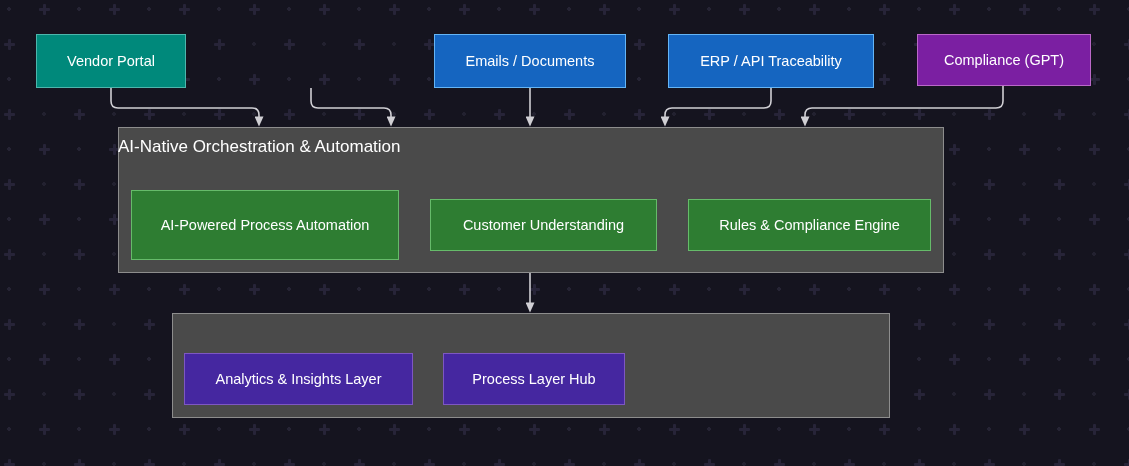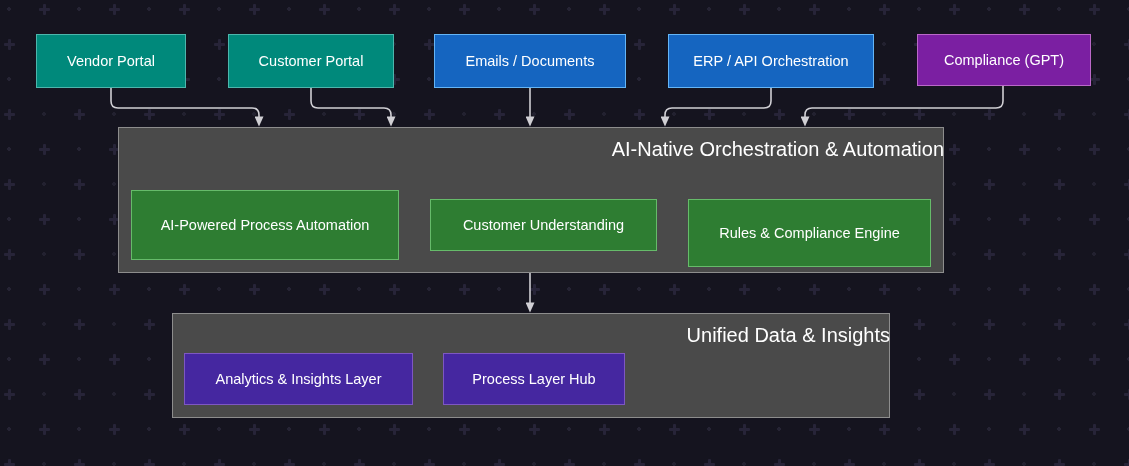"Customer Portal" div.node { html: <div>Customer Portal</div> -> none }
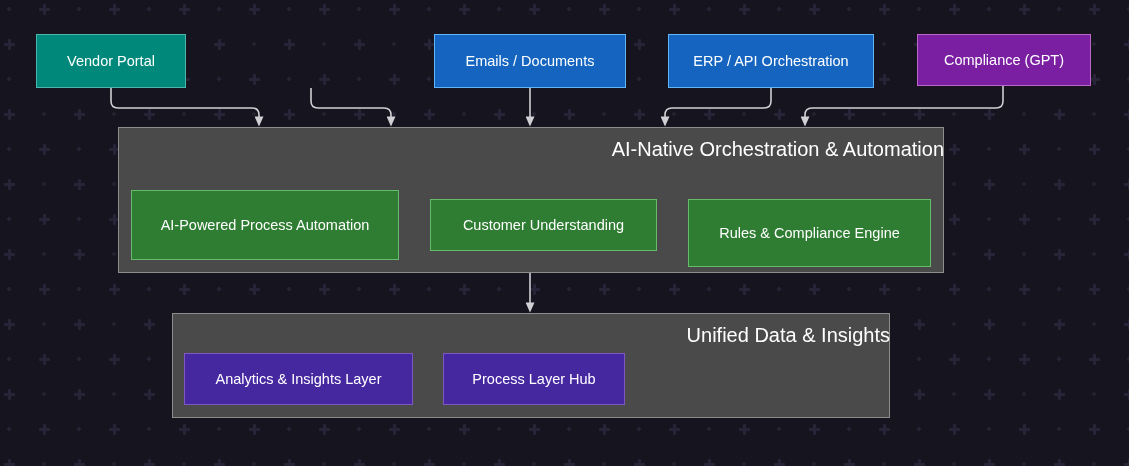"ERP / API Orchestration" div.node { text: Orchestration -> Traceability }
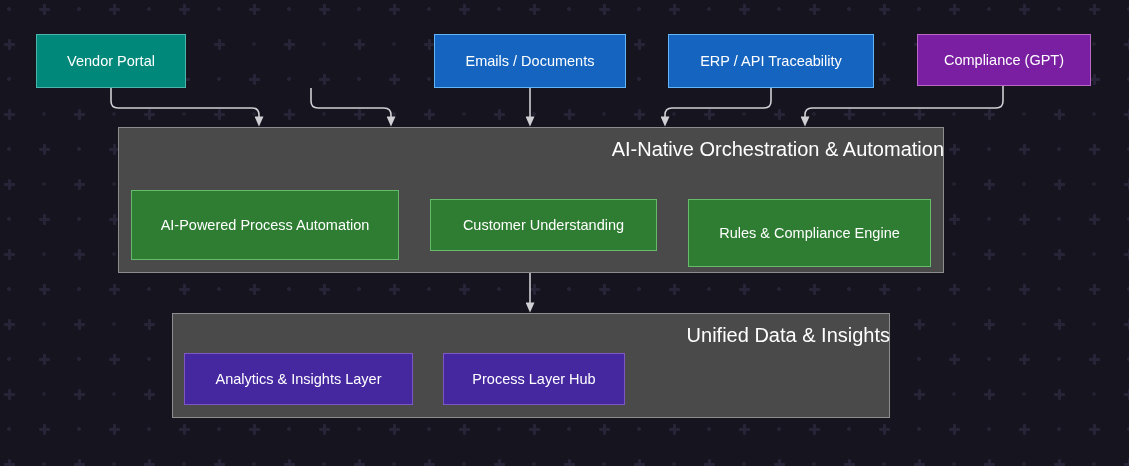"AI-Native Orchestration & Automation" .group-title { font-size: 20px -> 17px; text-align: right -> left }
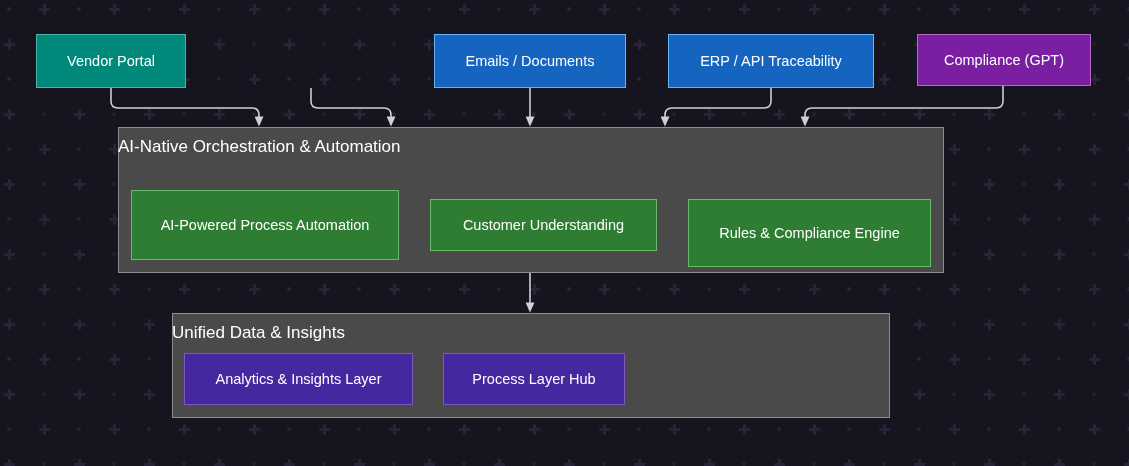"Rules & Compliance Engine" div.leaf { height: 68px -> 52px }
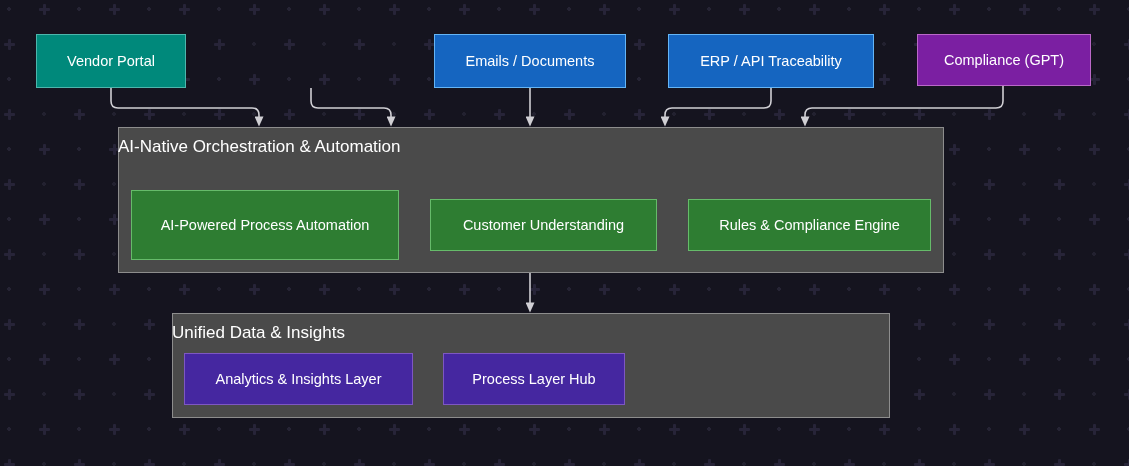"Unified Data & Insights" div.group-title { html: <div>Unified Data &amp; Insights</div> -> none }
